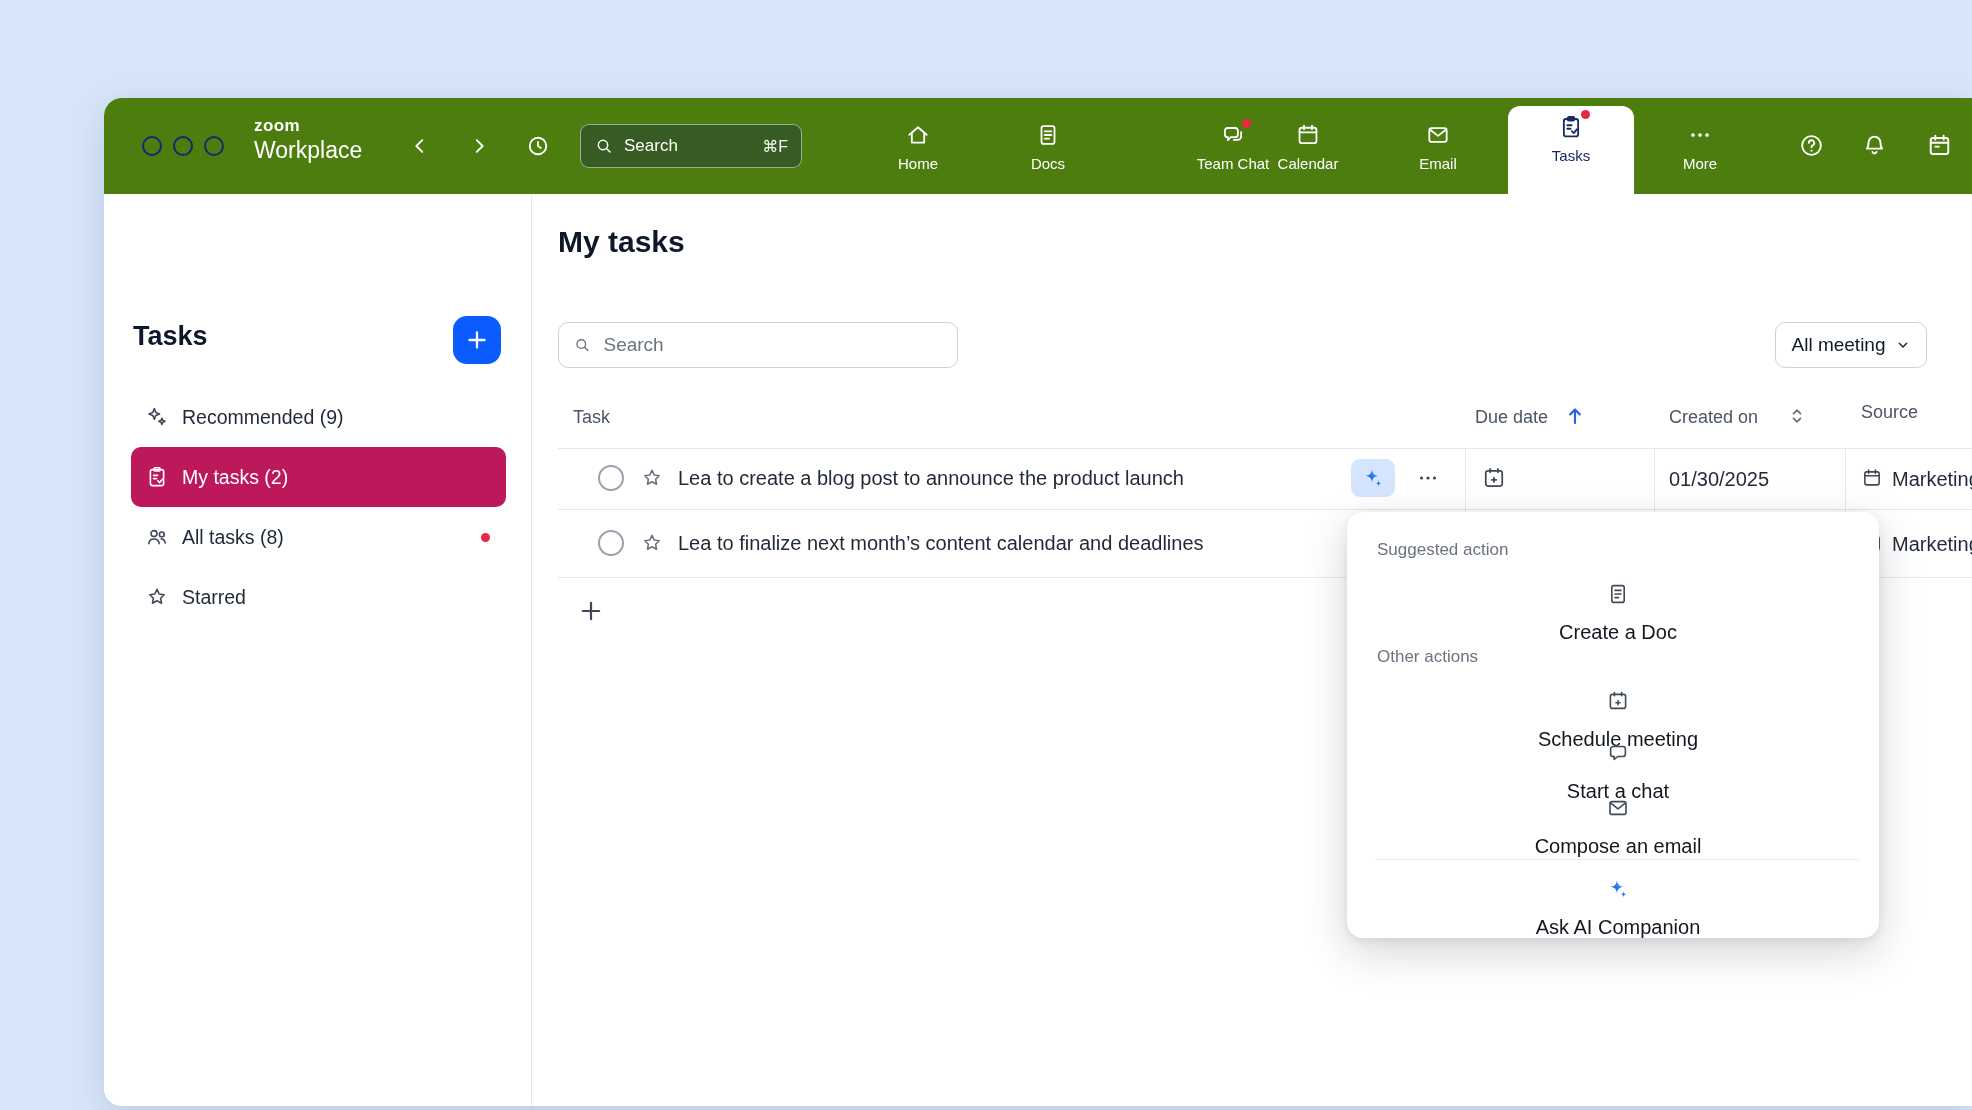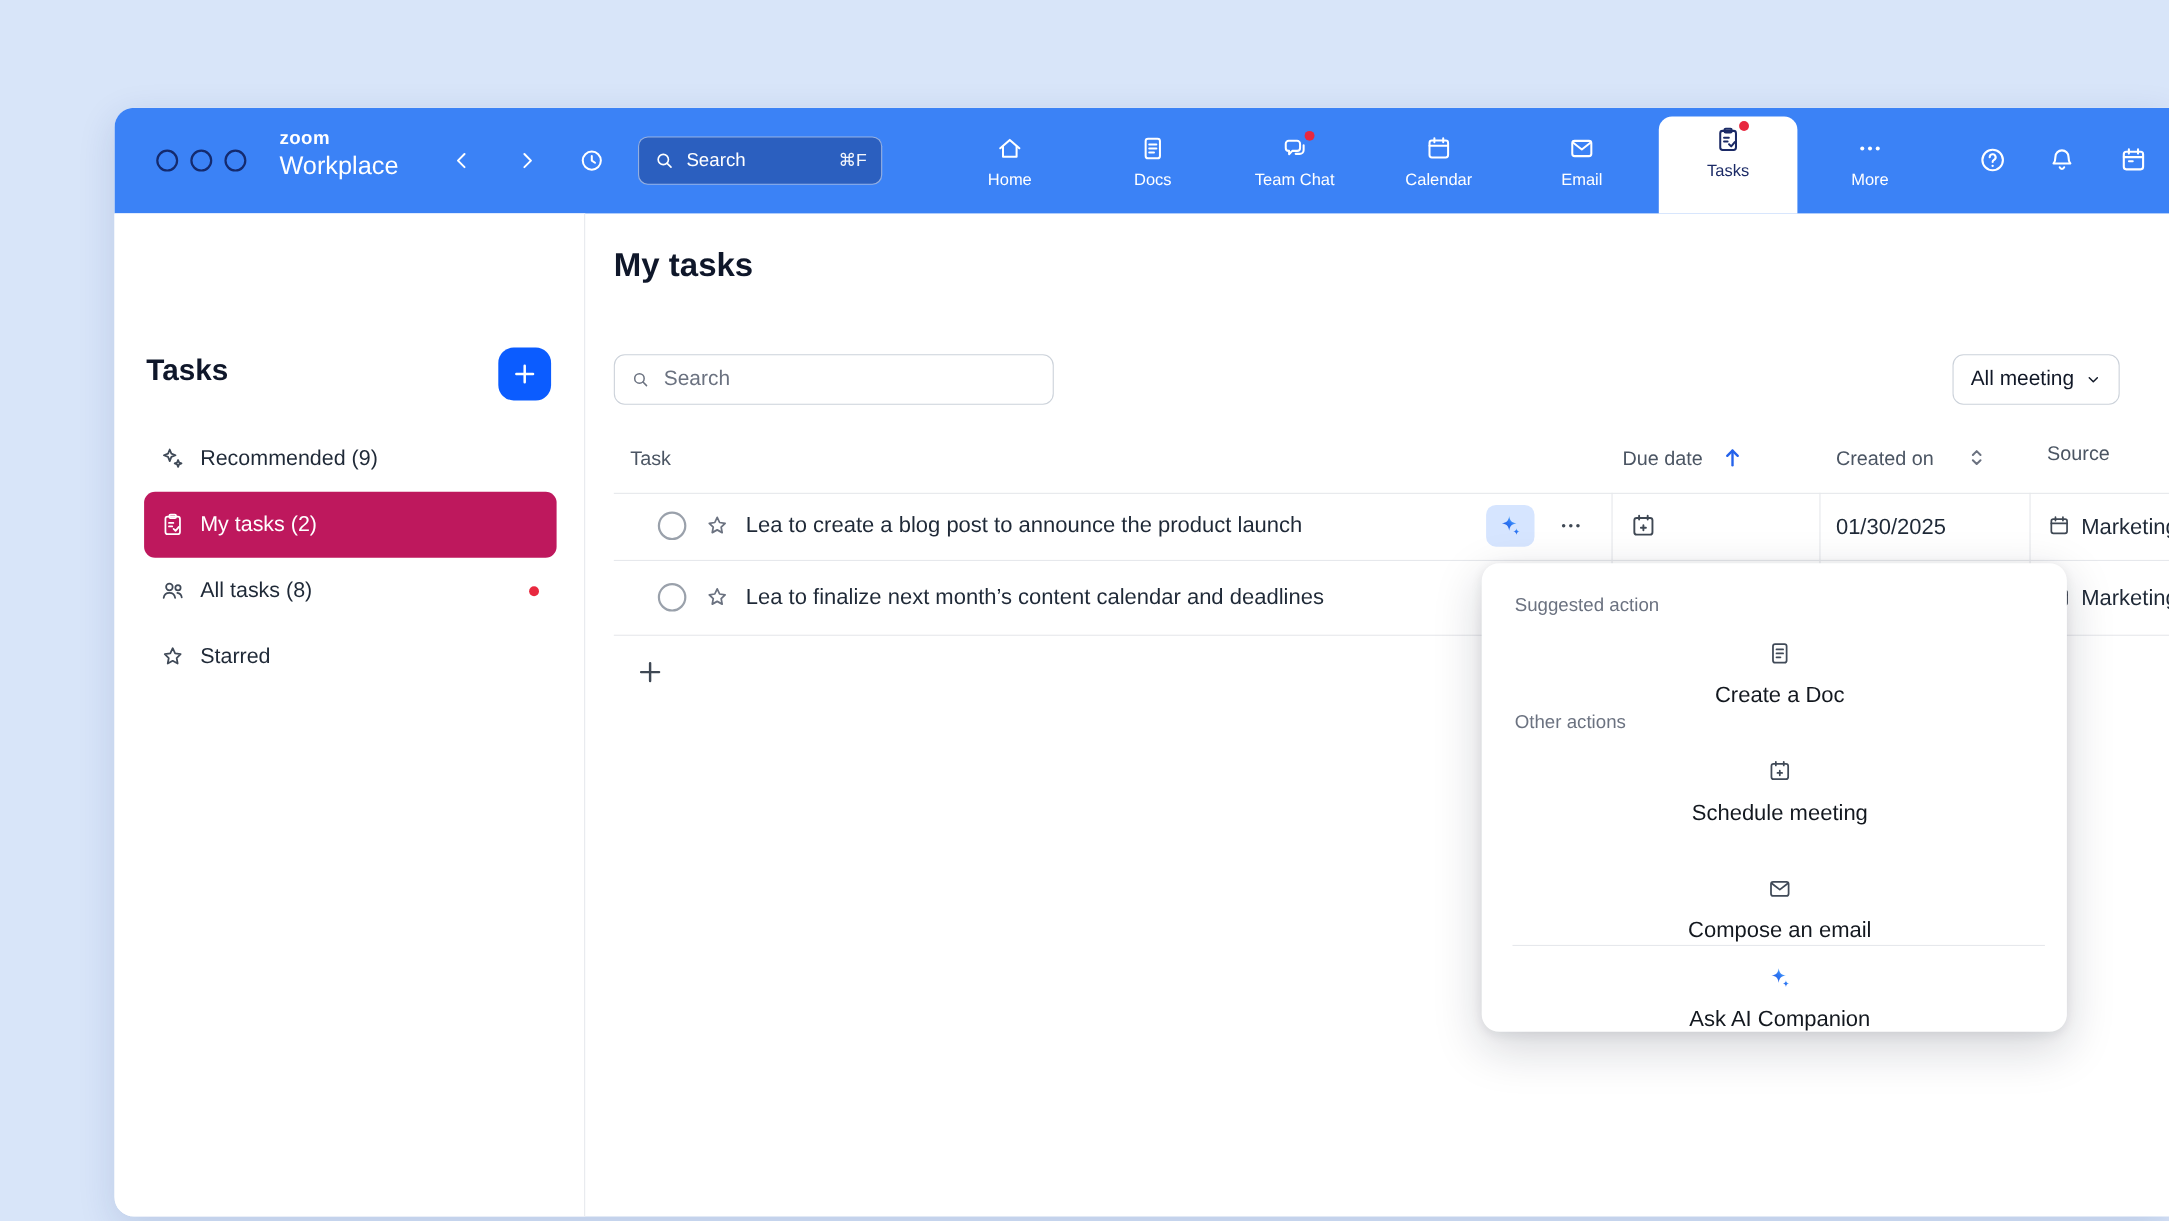"zoom" .topbar { background: #3b82f6 -> #4d7c0f }
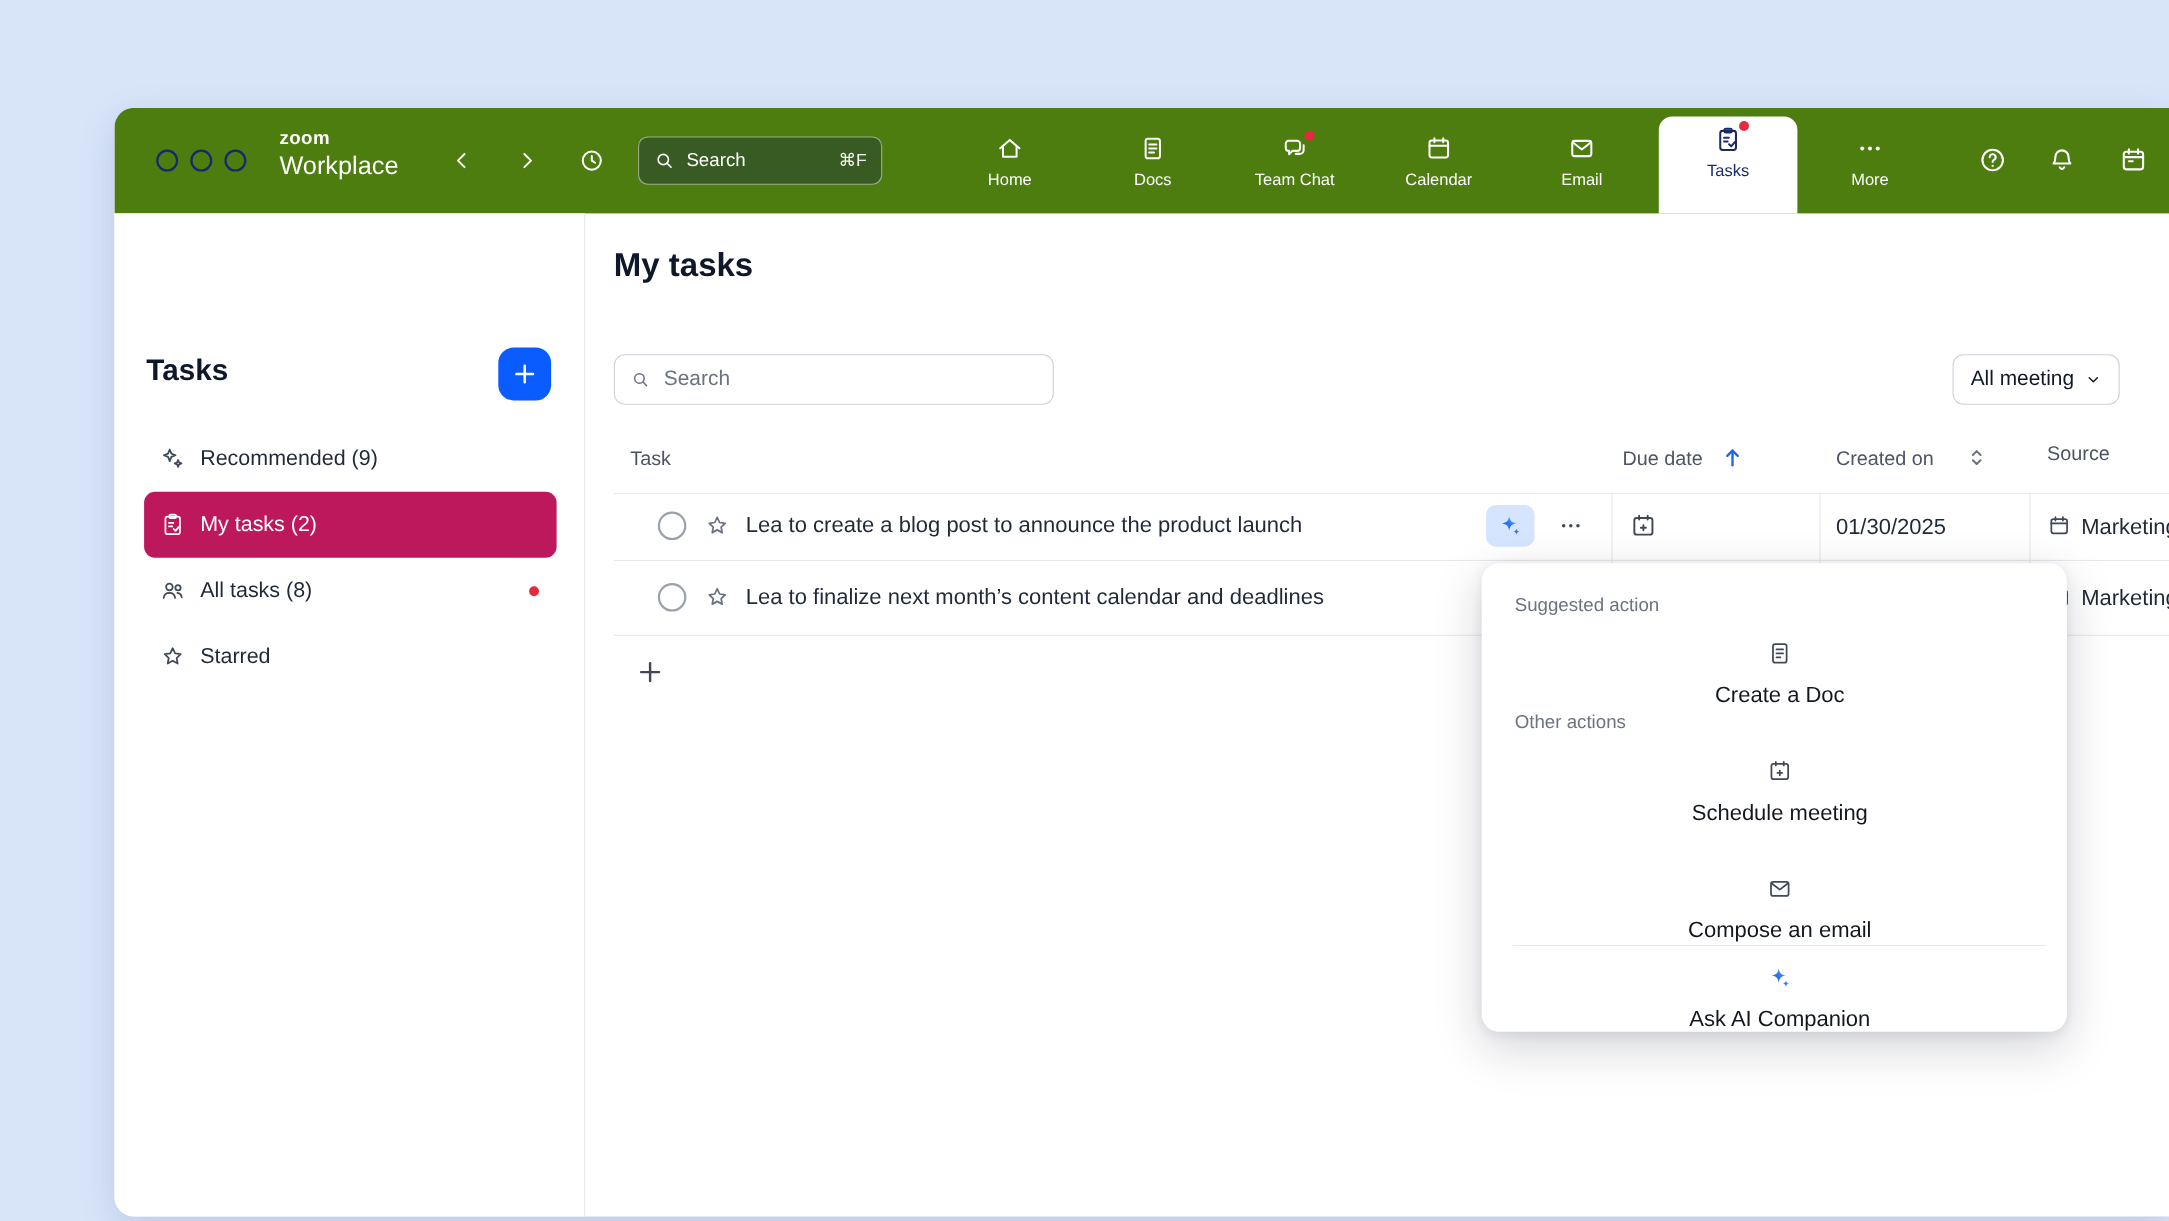"Team Chat" div.tb-item { left: 1018px -> 1074px }
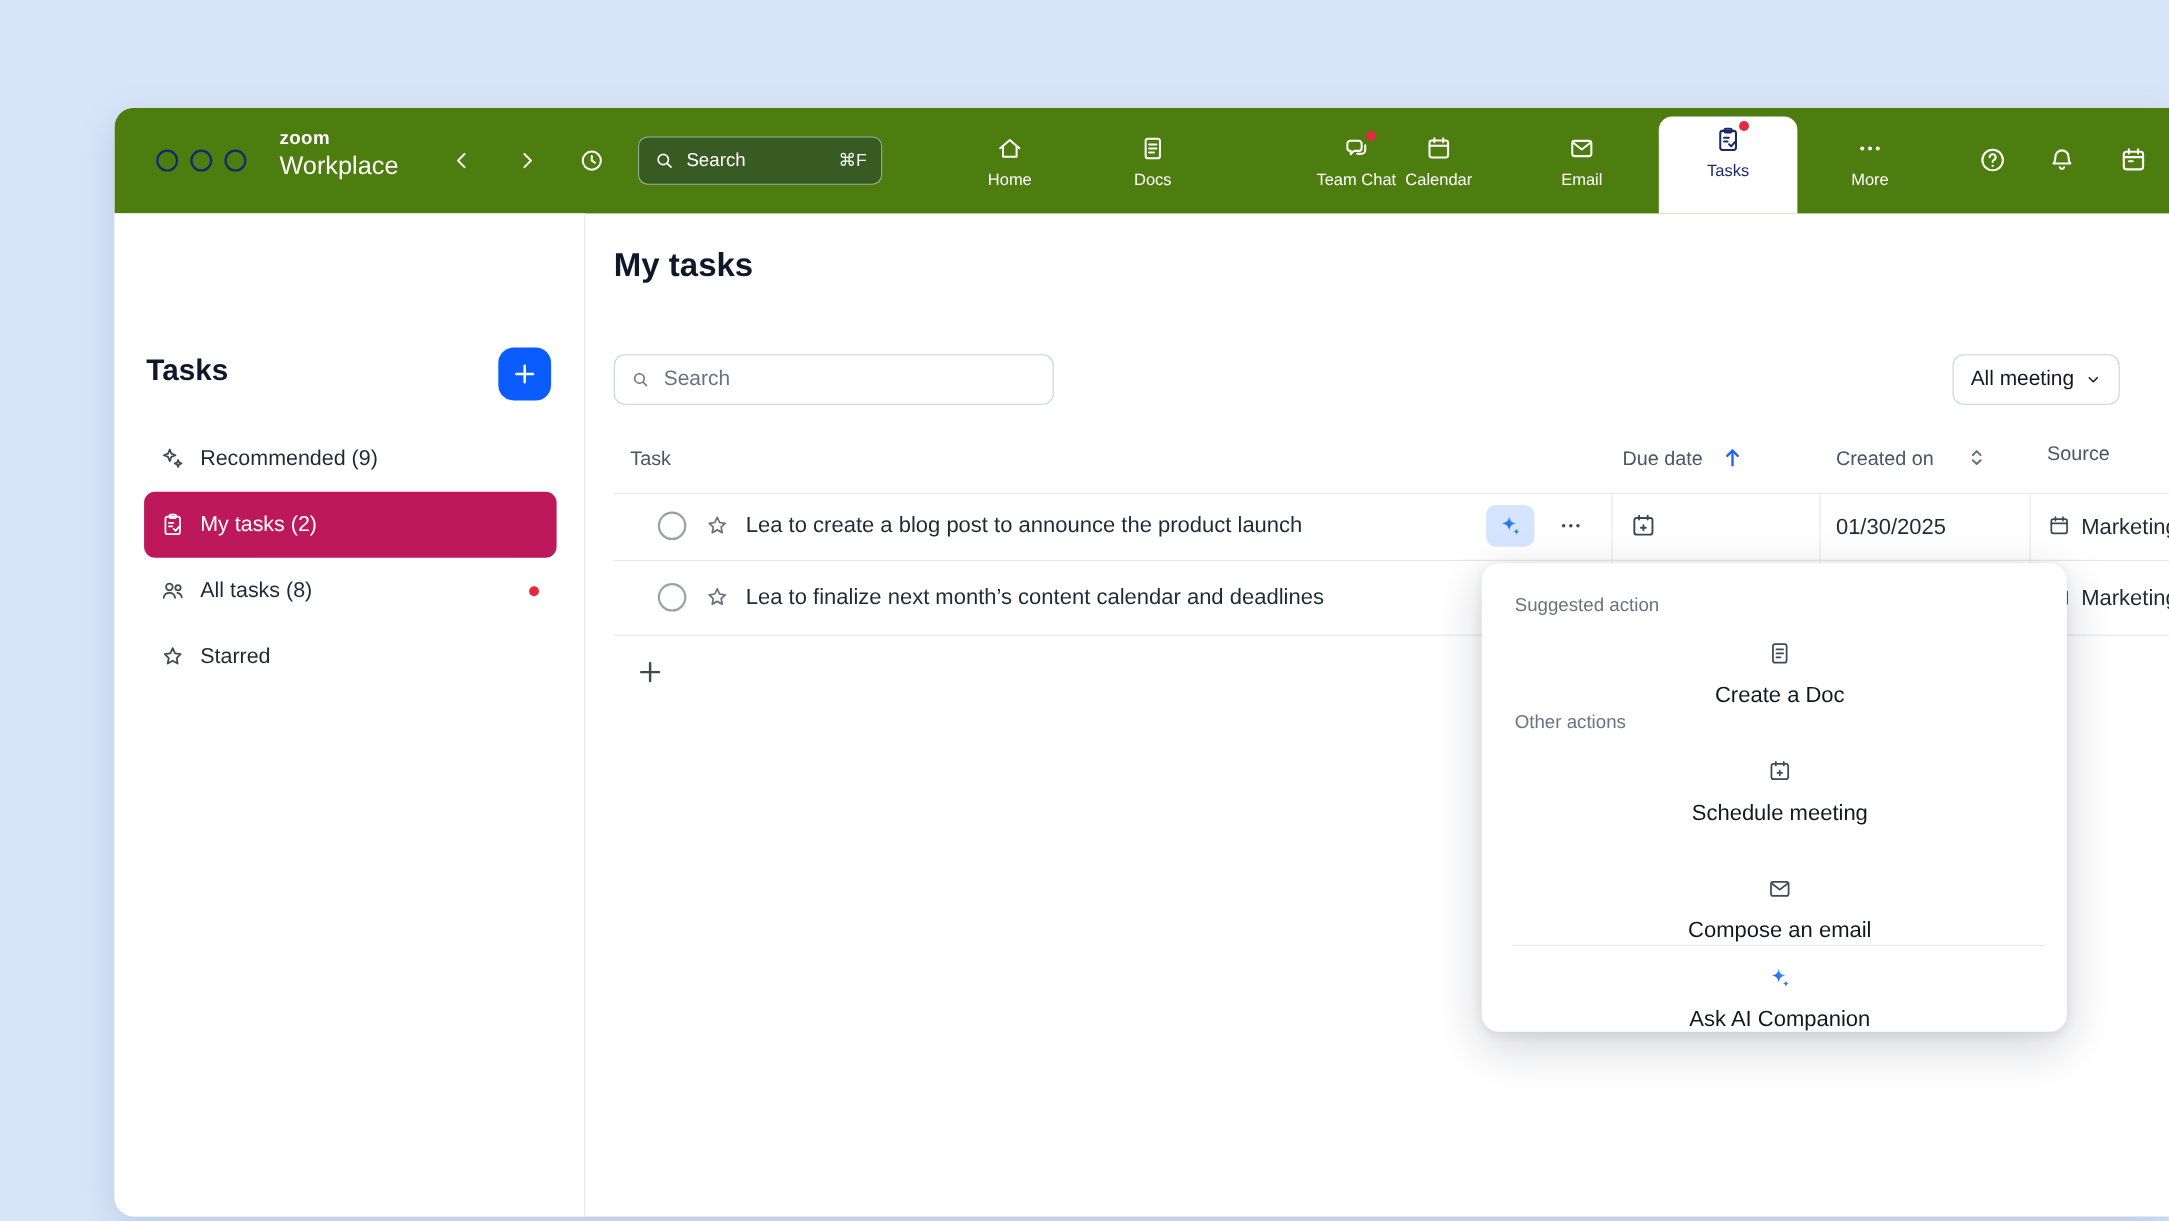"Start a chat" div.menu-item { html: none -> <div> <span> <svg> <path></path> </svg> </span> <span>Start a chat</span> </div> }
